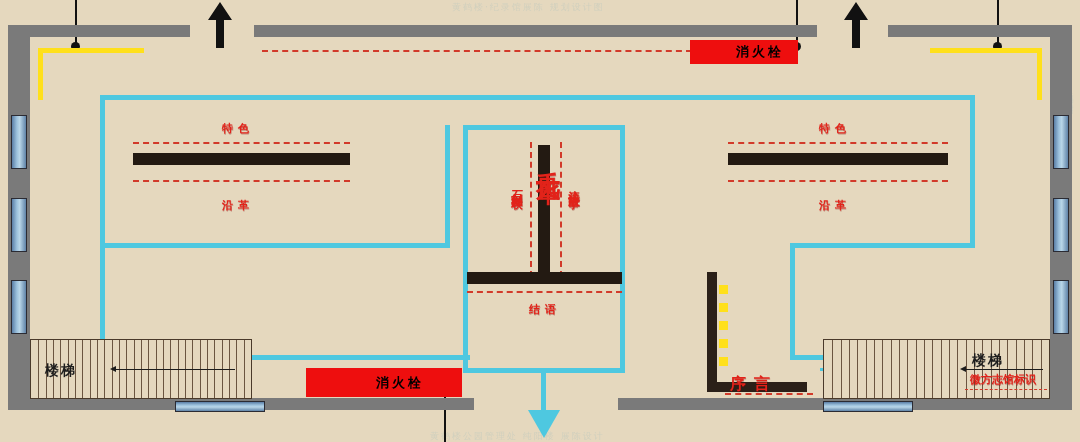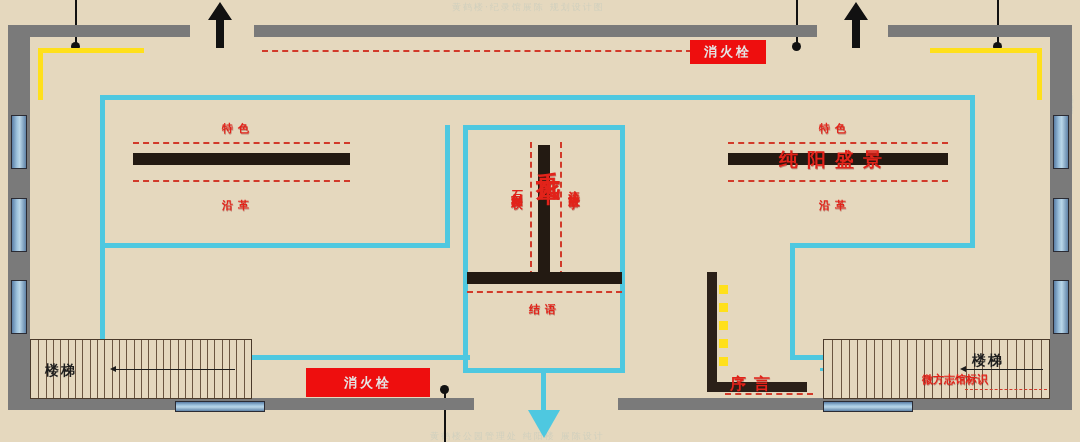"消火栓" .hydrant { color: #e5e5e5 -> #000000; padding-left: none -> 32px }
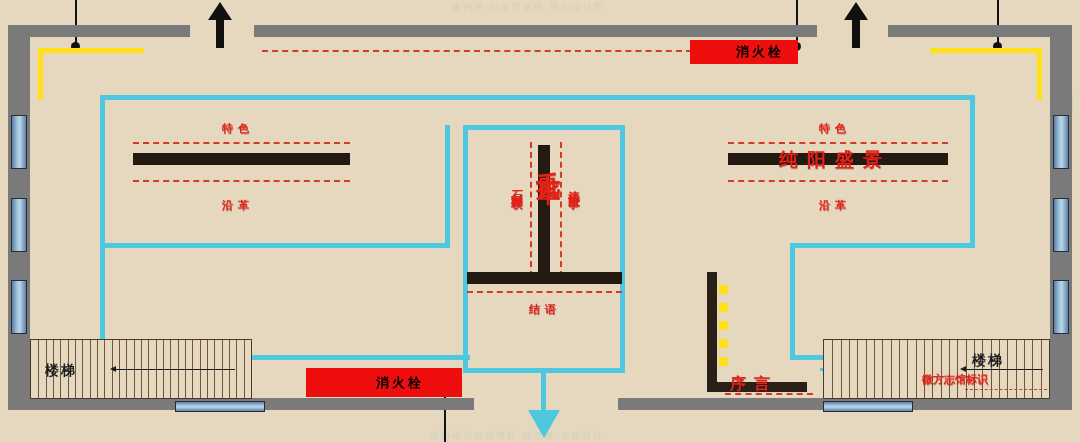"纯阳盛景" div.zh { html: <div>纯阳盛景</div> -> none }
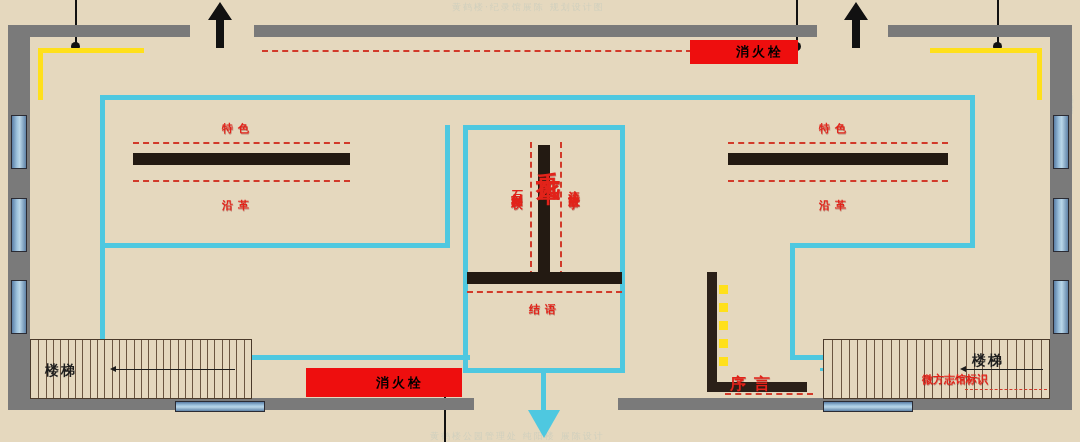"微方志馆标识" div.zh { left: 922px -> 970px }
